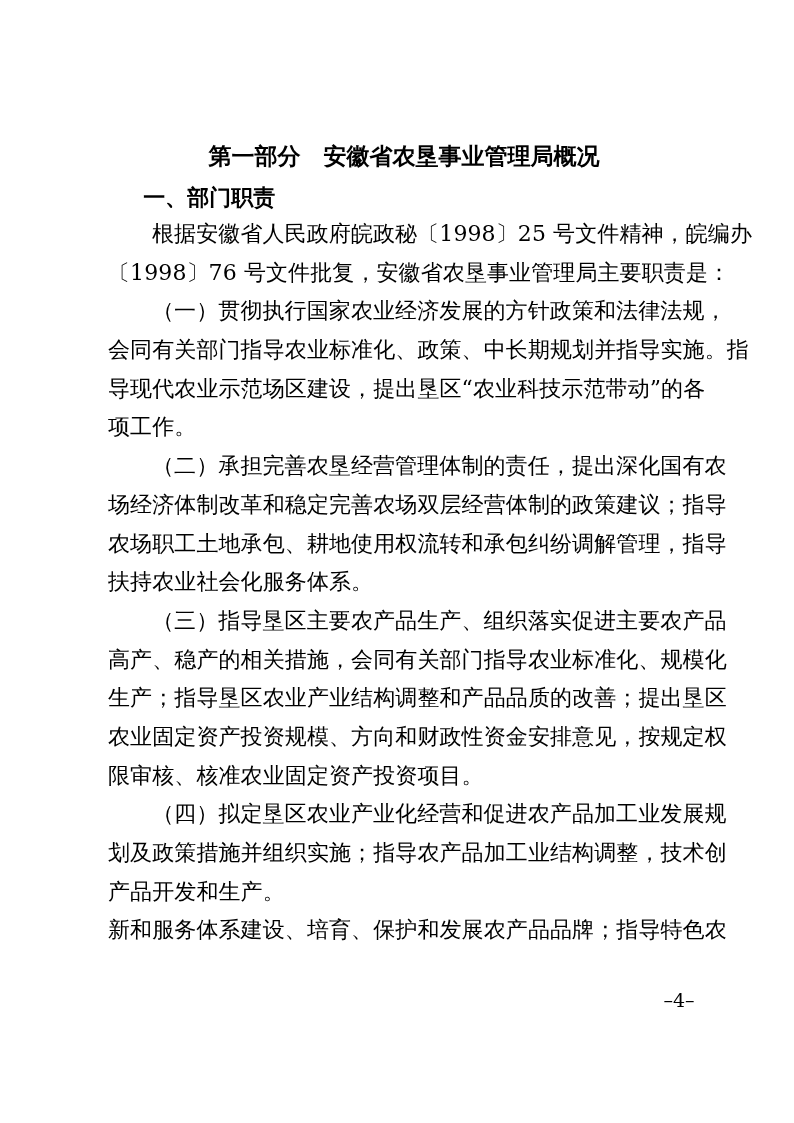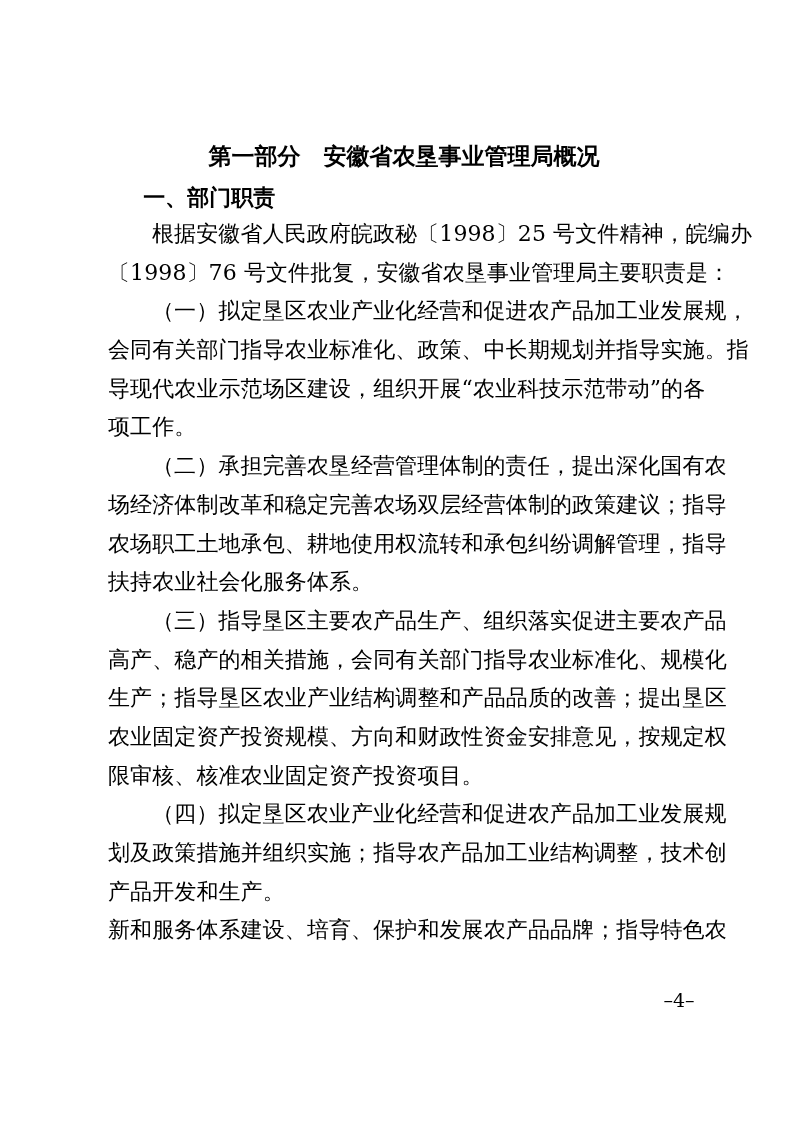"（一）拟定垦区农业产业化经营和促进农产品加工业发展规，" div.line { text: 拟定垦区农业产业化经营和促进农产品加工业发展 -> 贯彻执行国家农业经济发展的方针政策和法律法 }
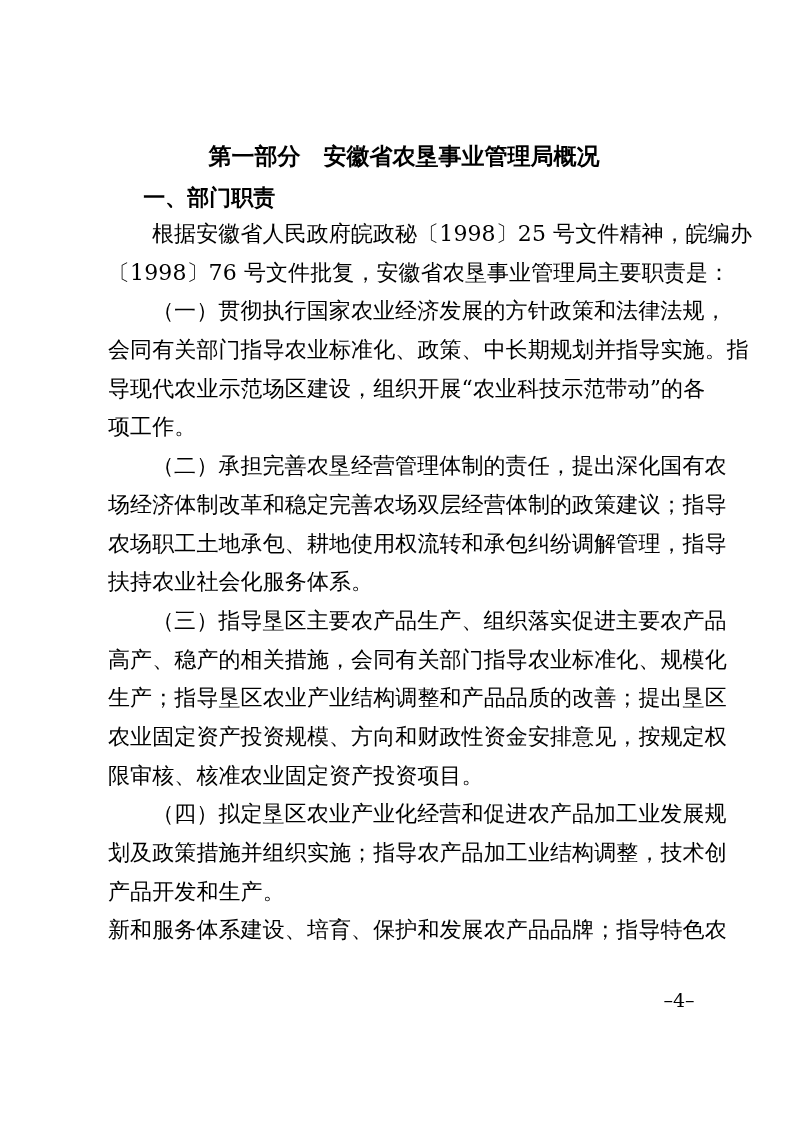"导现代农业示范场区建设，组织开展“农业科技示范带动”的各" div.line { text: 组织开展 -> 提出垦区 }
